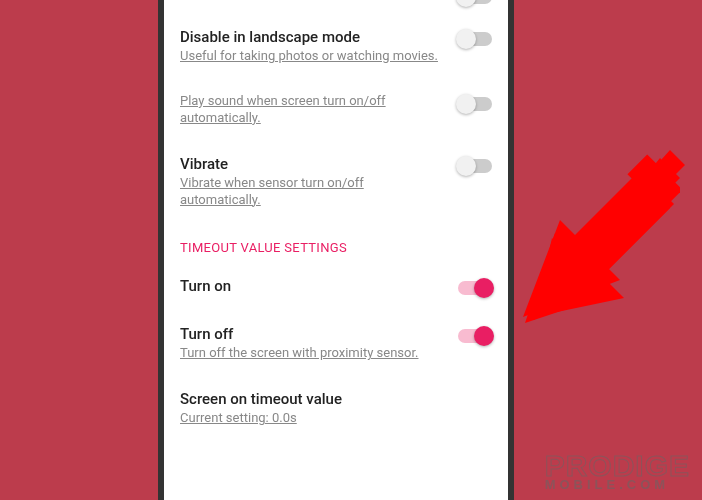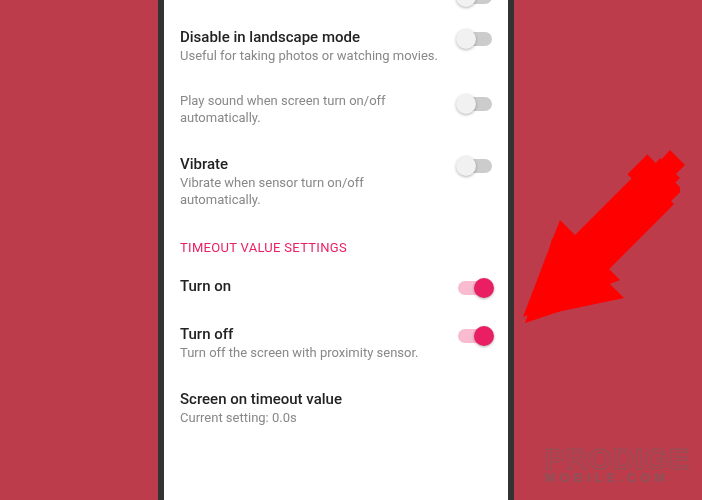"Useful for taking photos or" .setting-desc { text-decoration: none -> underline }
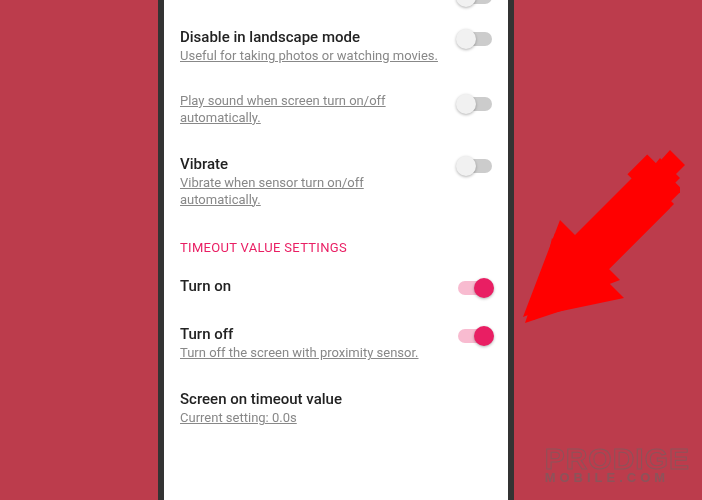"PRODIGE" .watermark { bottom: 16px -> 9px }
